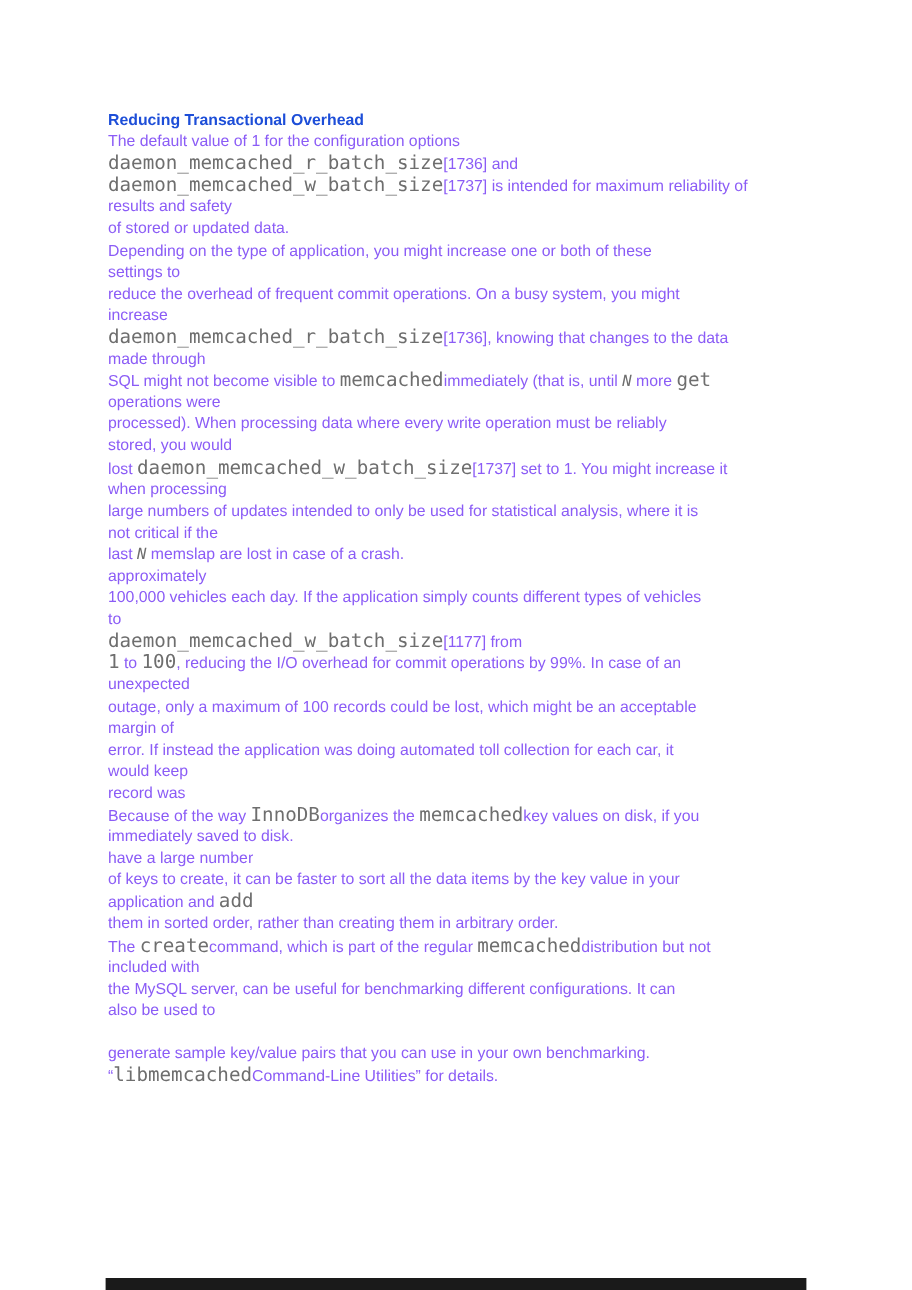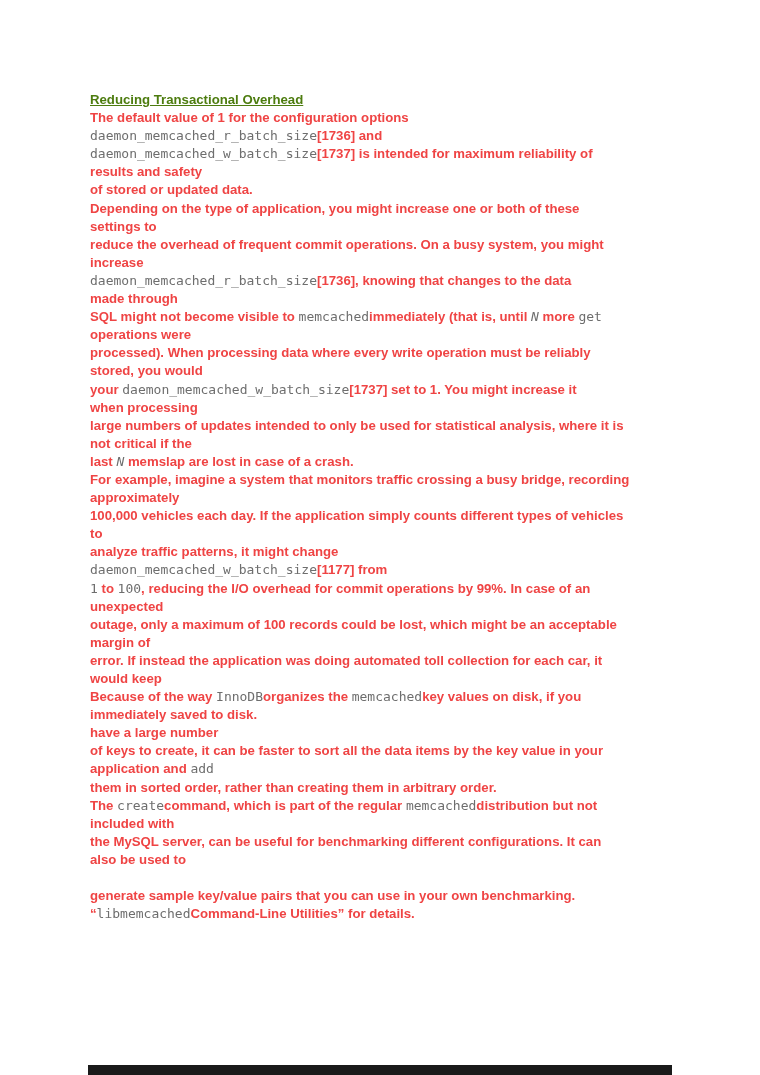"Reducing Transactional Overhead" .sp-bold { color: #4d7c0f -> #1d4ed8; text-decoration: underline -> none }
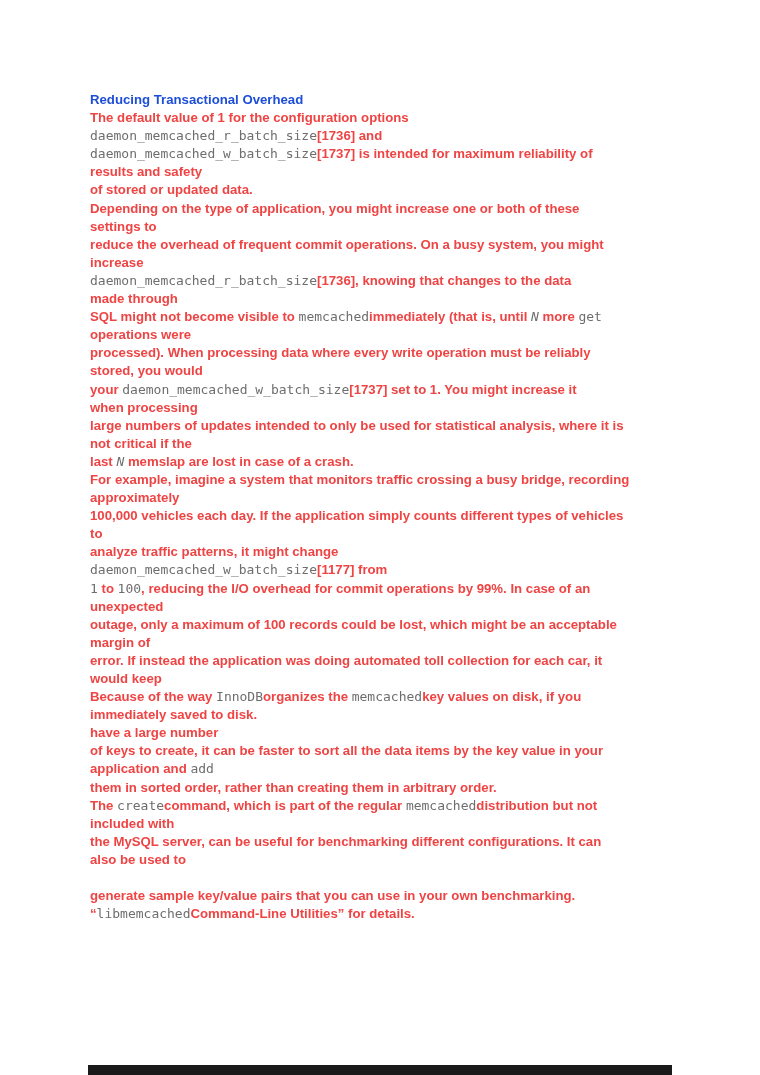"The default value of 1" .sp-plain { color: #ef4444 -> #8b5cf6; font-weight: bold -> none }
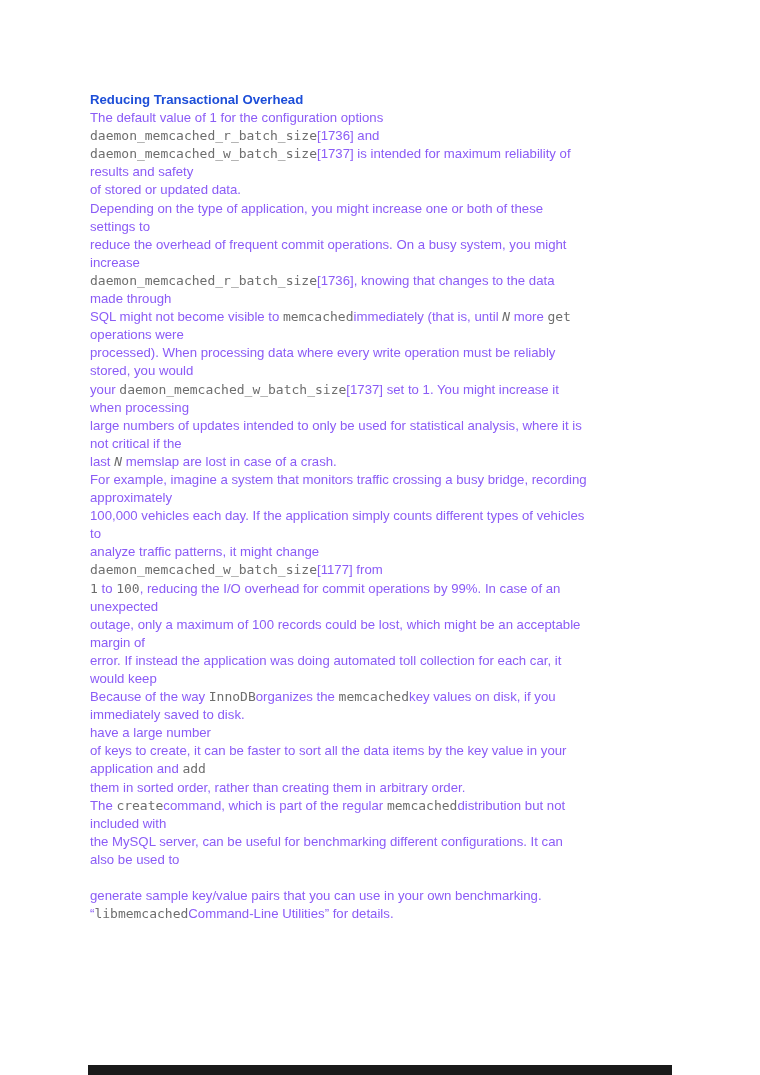"daemon_memcached_r_batch_size" .sp-code { font-size: 13px -> 16px }
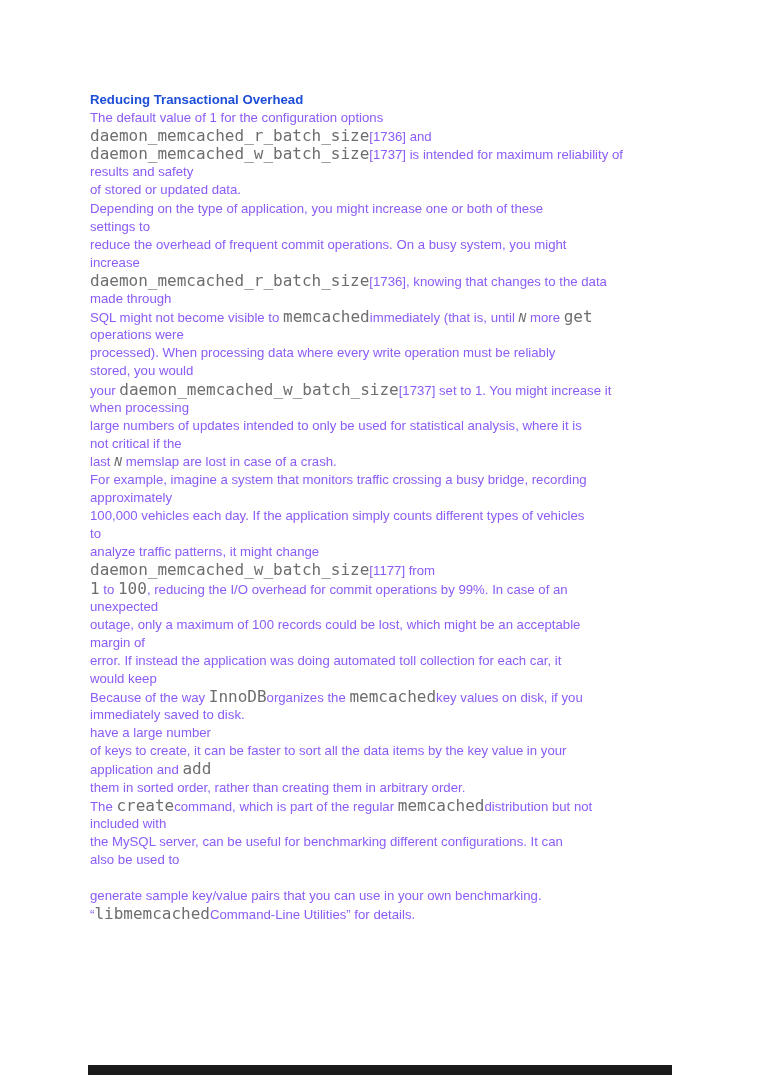"your" span.sp-plain { text: your -> lost }
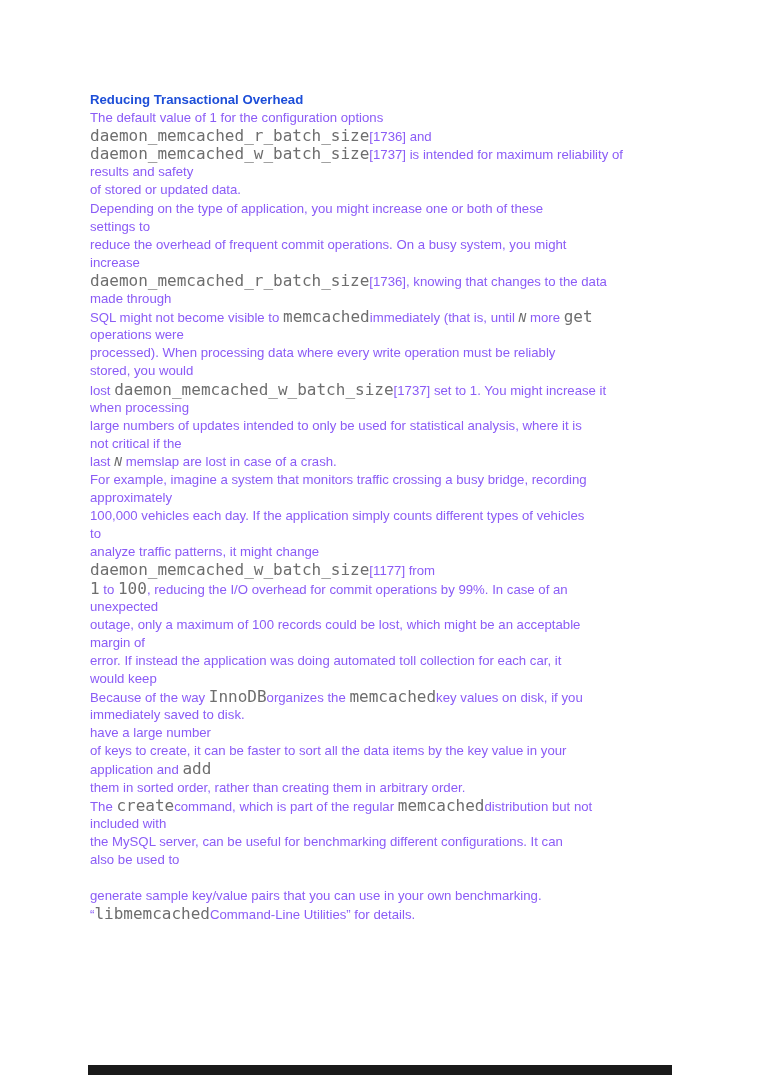"For example, imagine a system" div.line { html: <div><span>For example, imagine a system that monitors traffic crossing a busy bridge, recording</span></div> -> none }
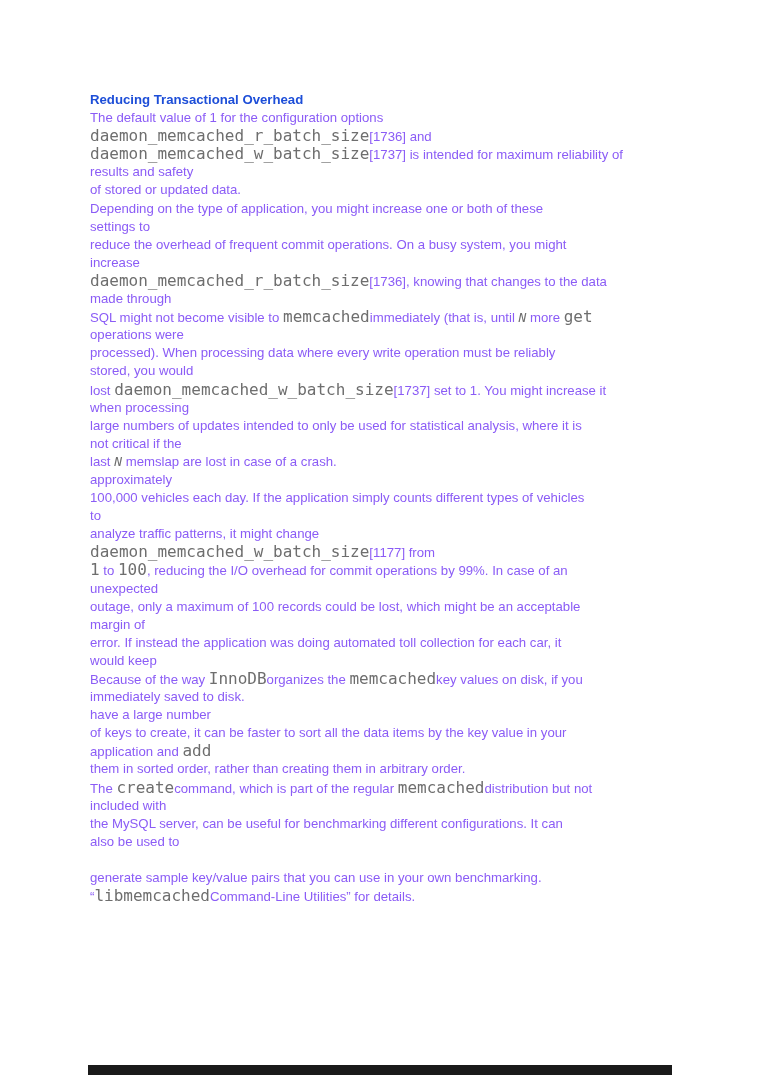"analyze traffic patterns, it might" div.line { html: <div><span>analyze traffic patterns, it might change</span></div> -> none }
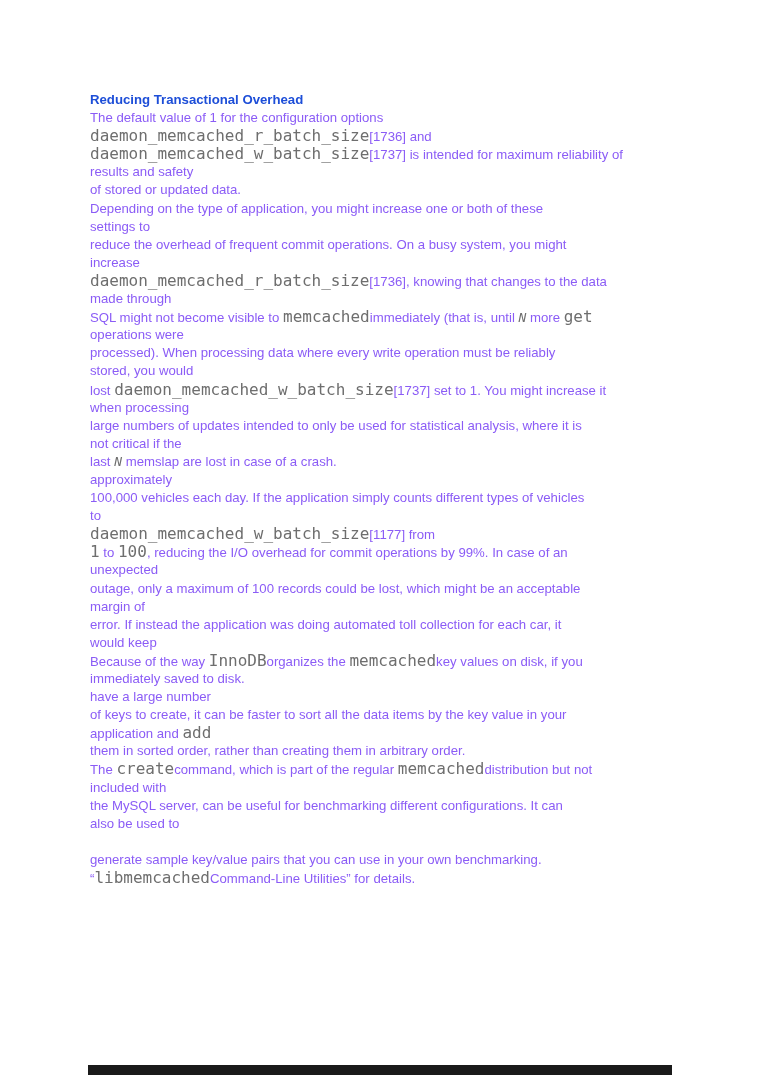"record was" div.line { html: none -> <div><span>record was</span></div> }
